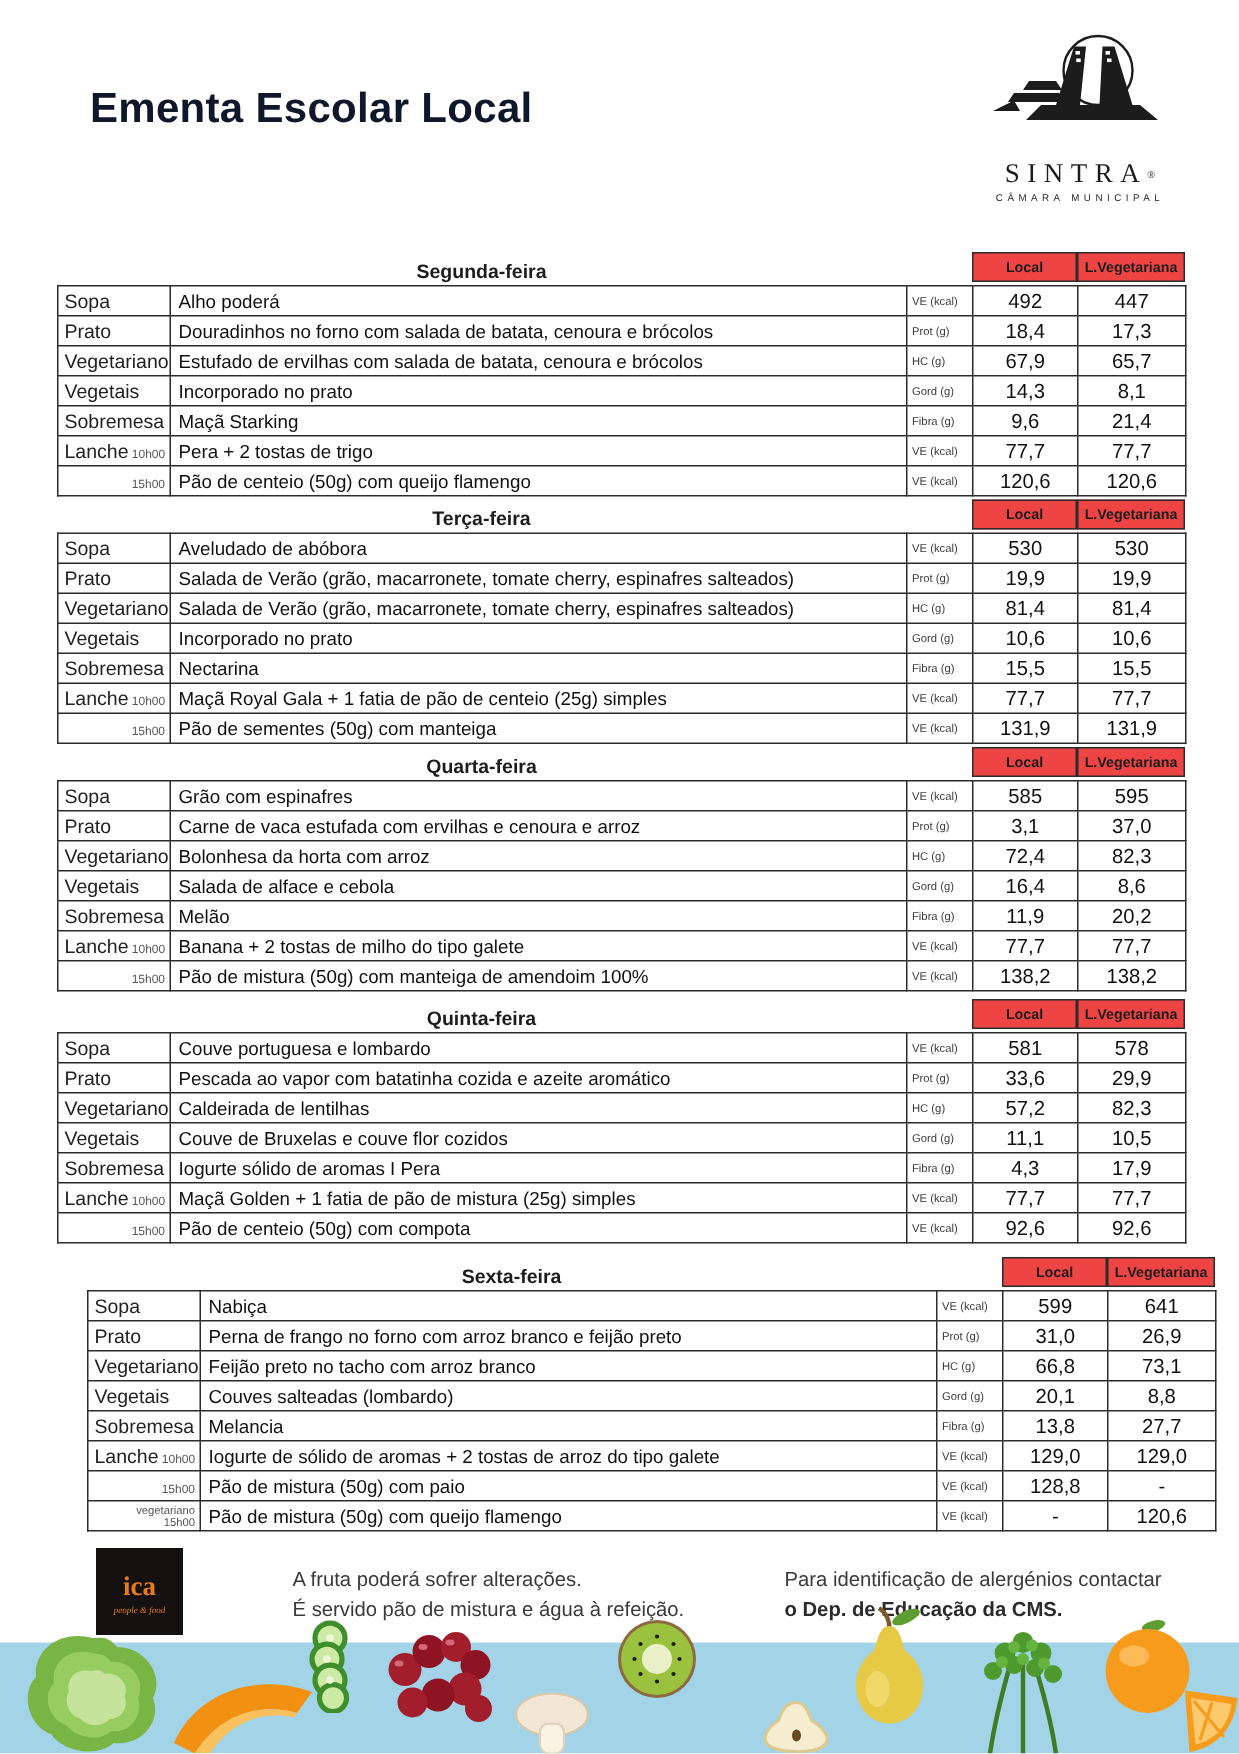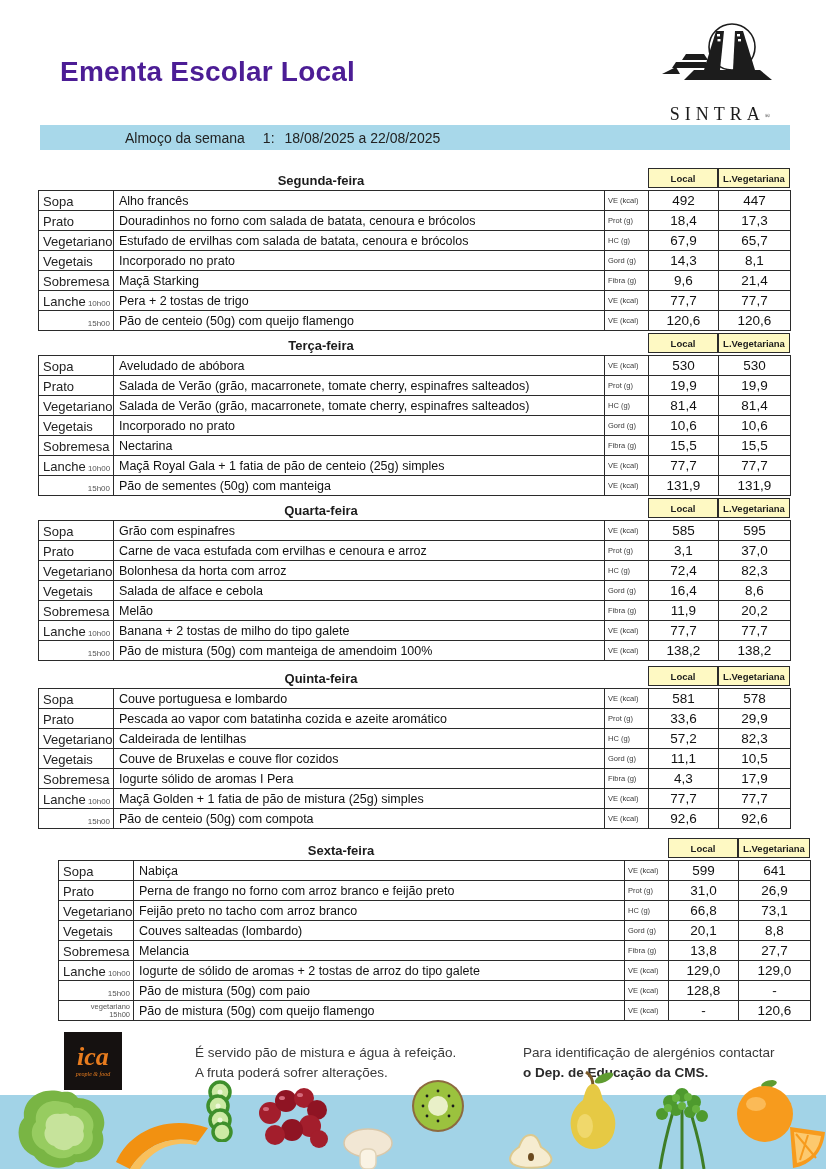"Ementa Escolar Local" .doc-title { color: #4c1d95 -> #0f172a }
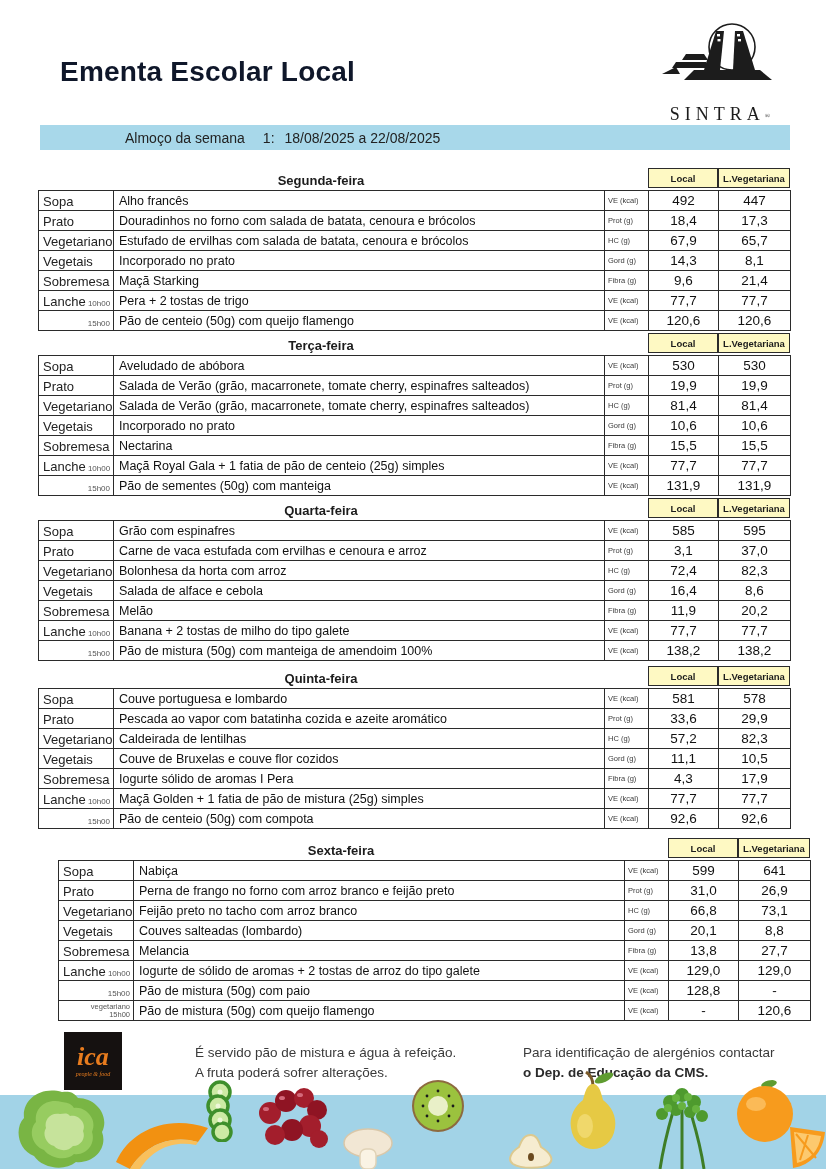"Almoço da semana" div.week-band { html: <div> <span>Almoço da semana</span> <span>1:</span> <span>18/08/2025 a 22/08/2025</span> </div> -> none }
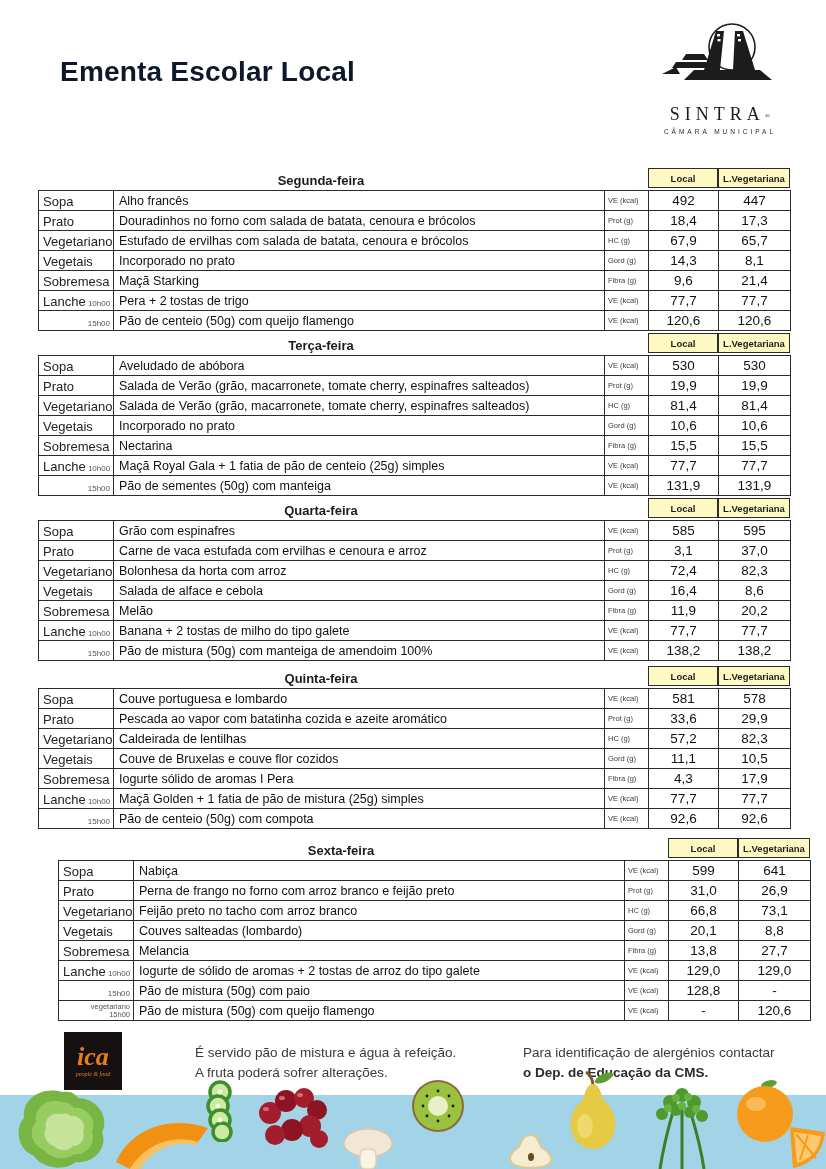"Local" .value-header { background: #fef9c3 -> #ef4444 }
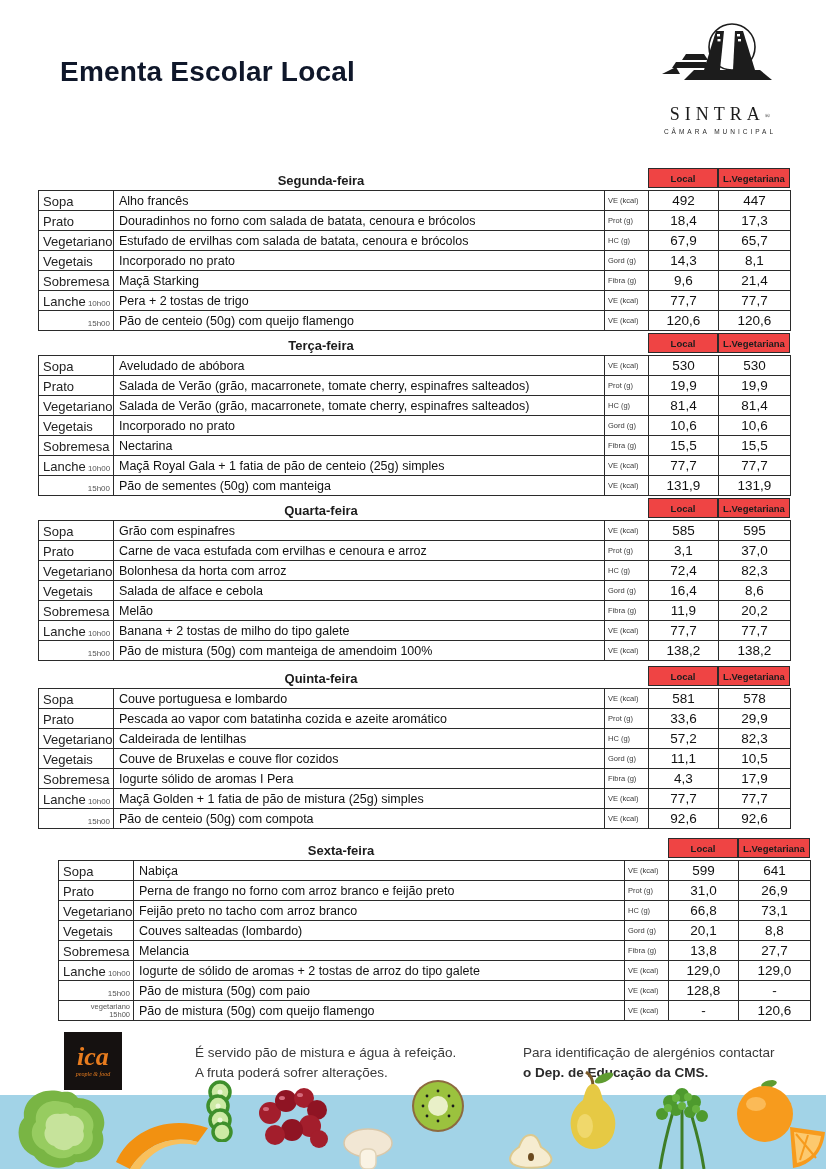"Alho francês" td.dish { text: francês -> poderá }
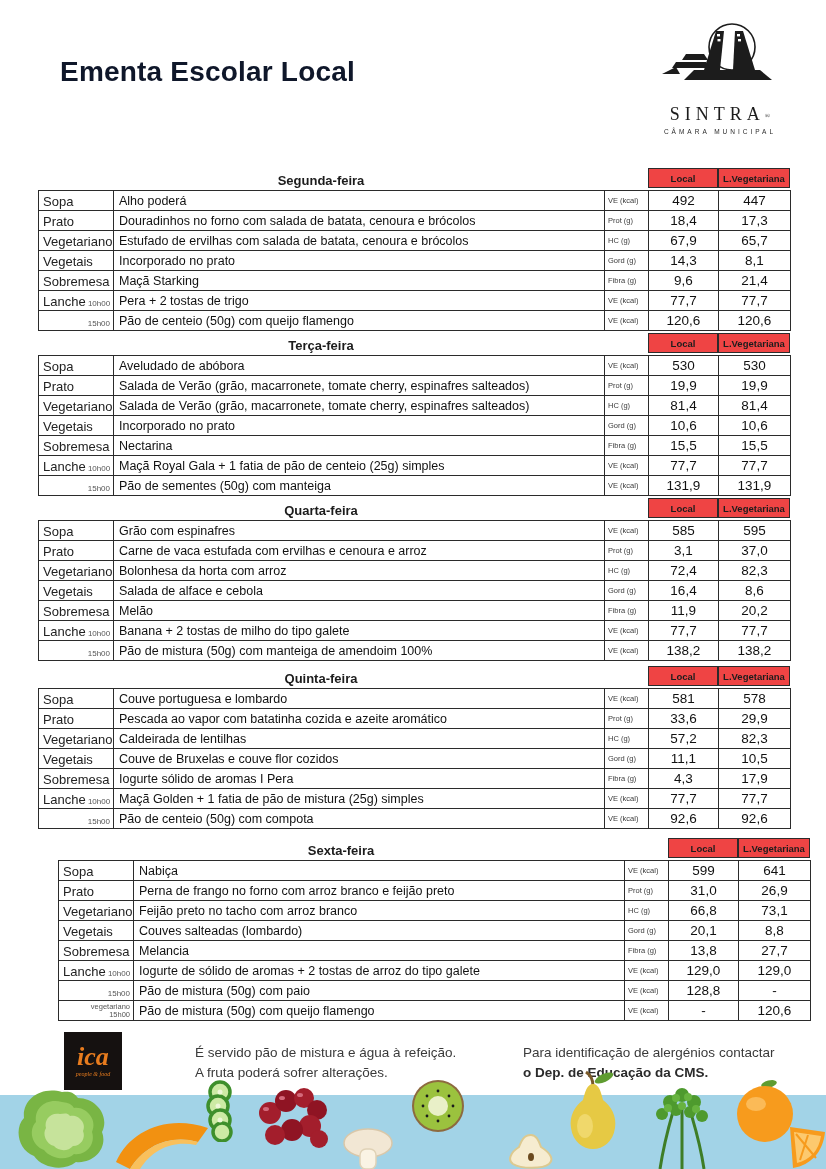"ica" .ica-text { font-size: 26px -> 18px; font-style: italic -> none }
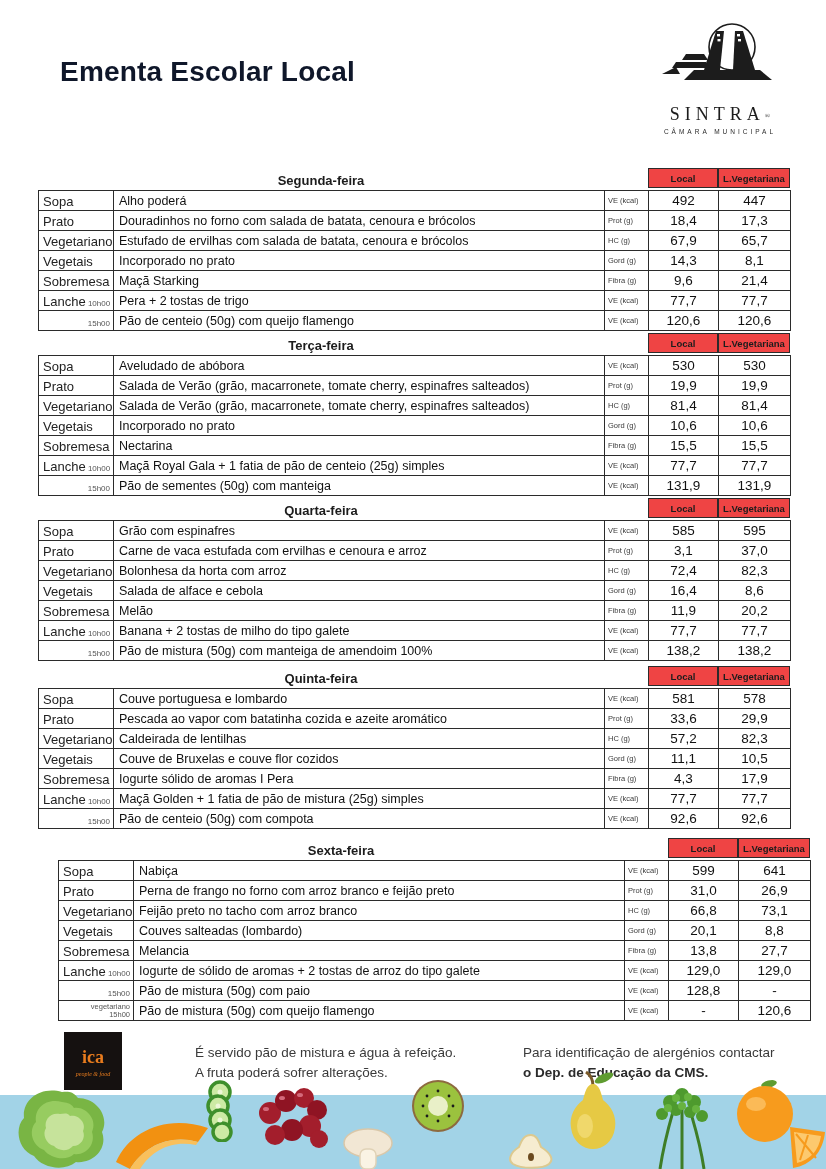"É servido pão de mistura" div { order: before "A fruta poderá sofrer alterações." -> after "A fruta poderá sofrer alterações." }
